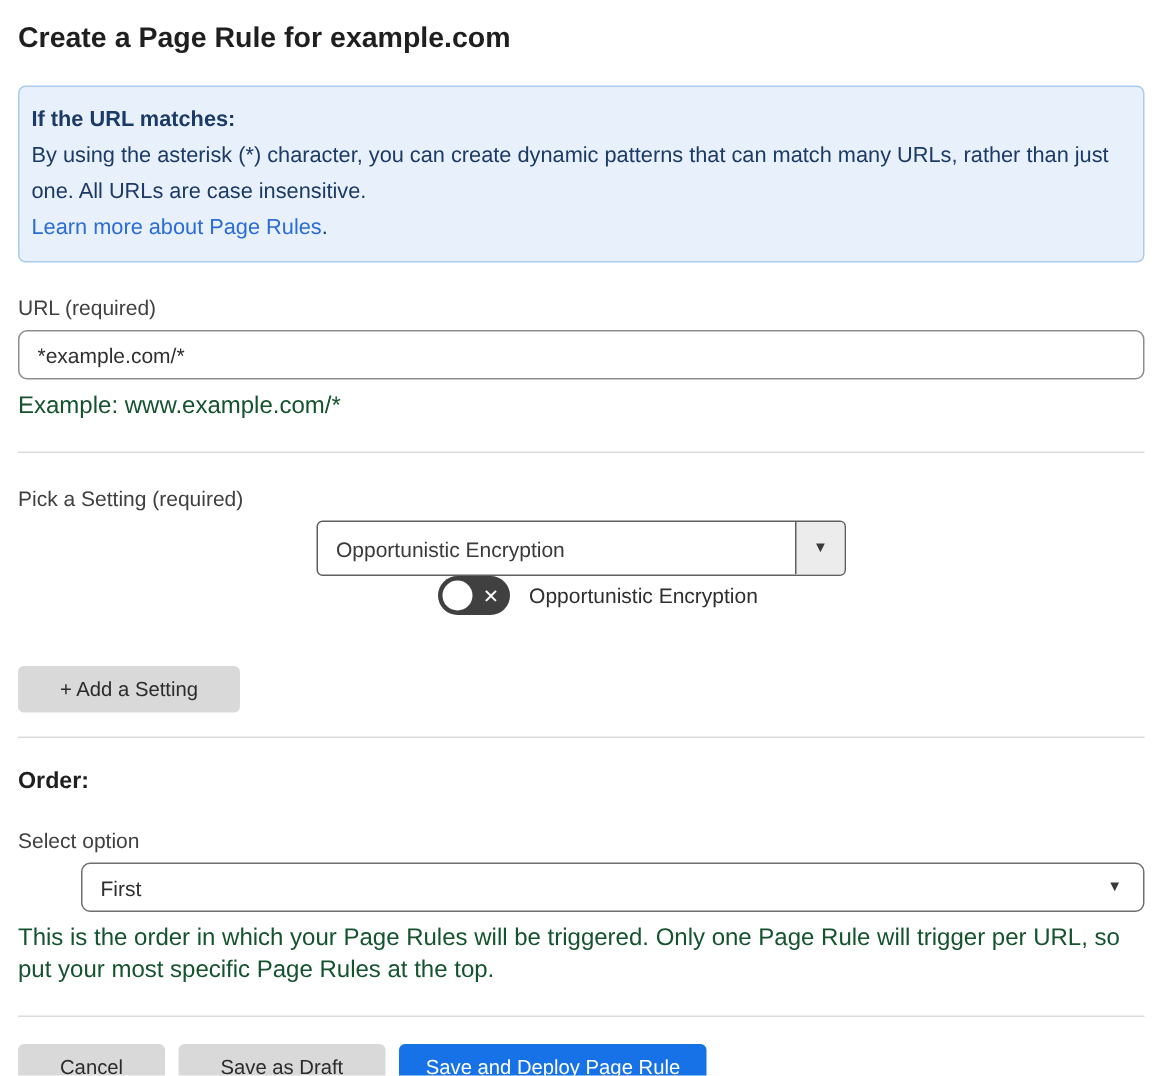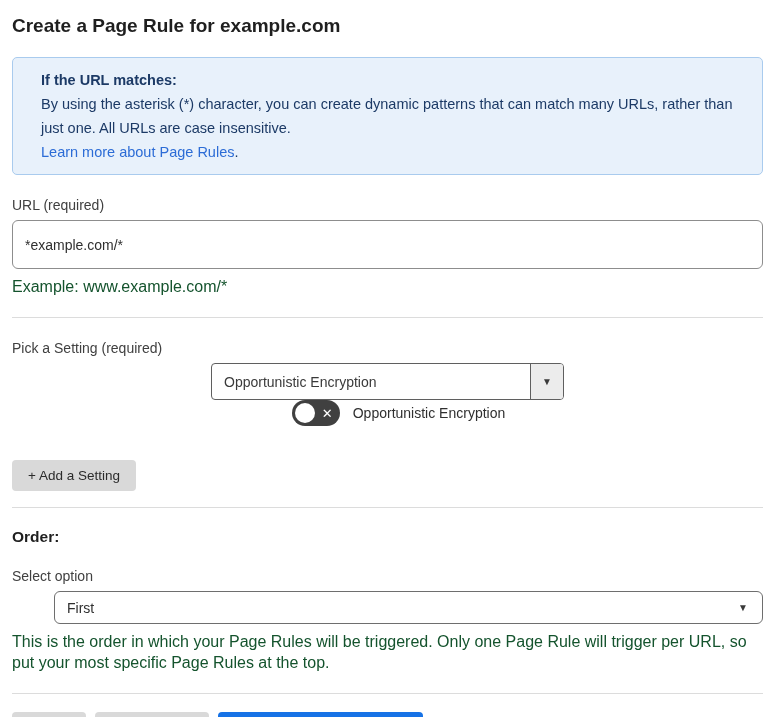"If the URL matches:" .info-box { padding: 10px 28px -> 10px 8px }
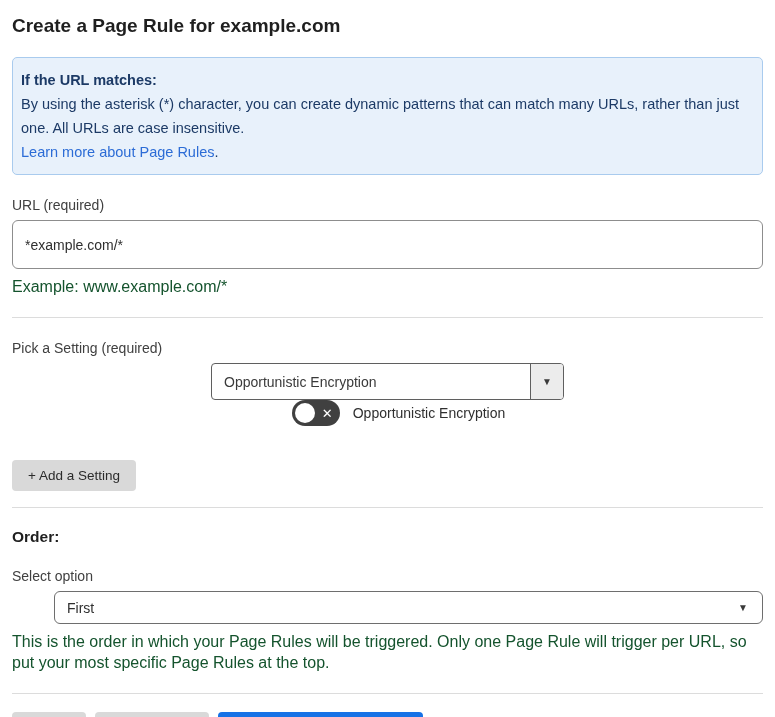"*example.com/*" .text-input { height: 49px -> 33px }
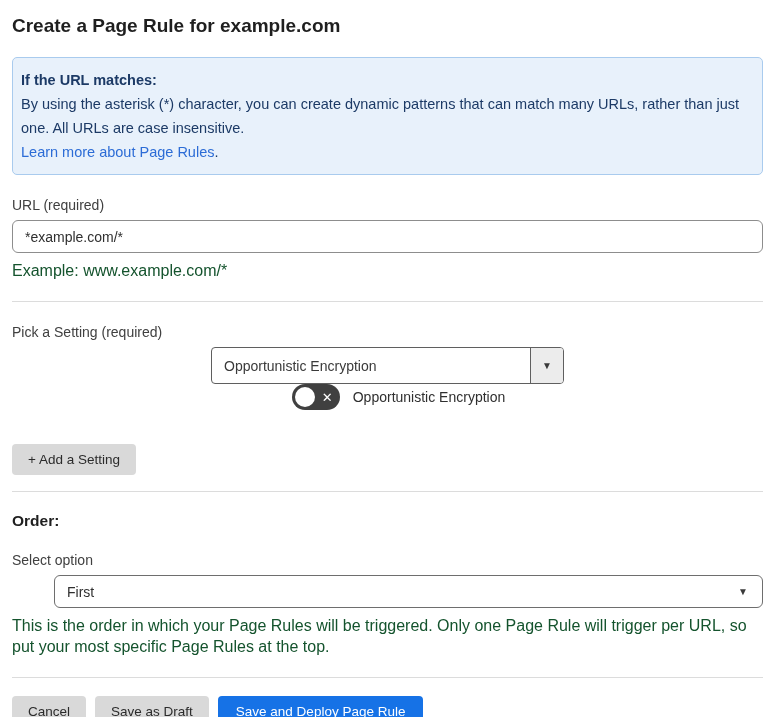"+ Add a Setting" .btn { padding: 8px 16px -> 8px 28px }
